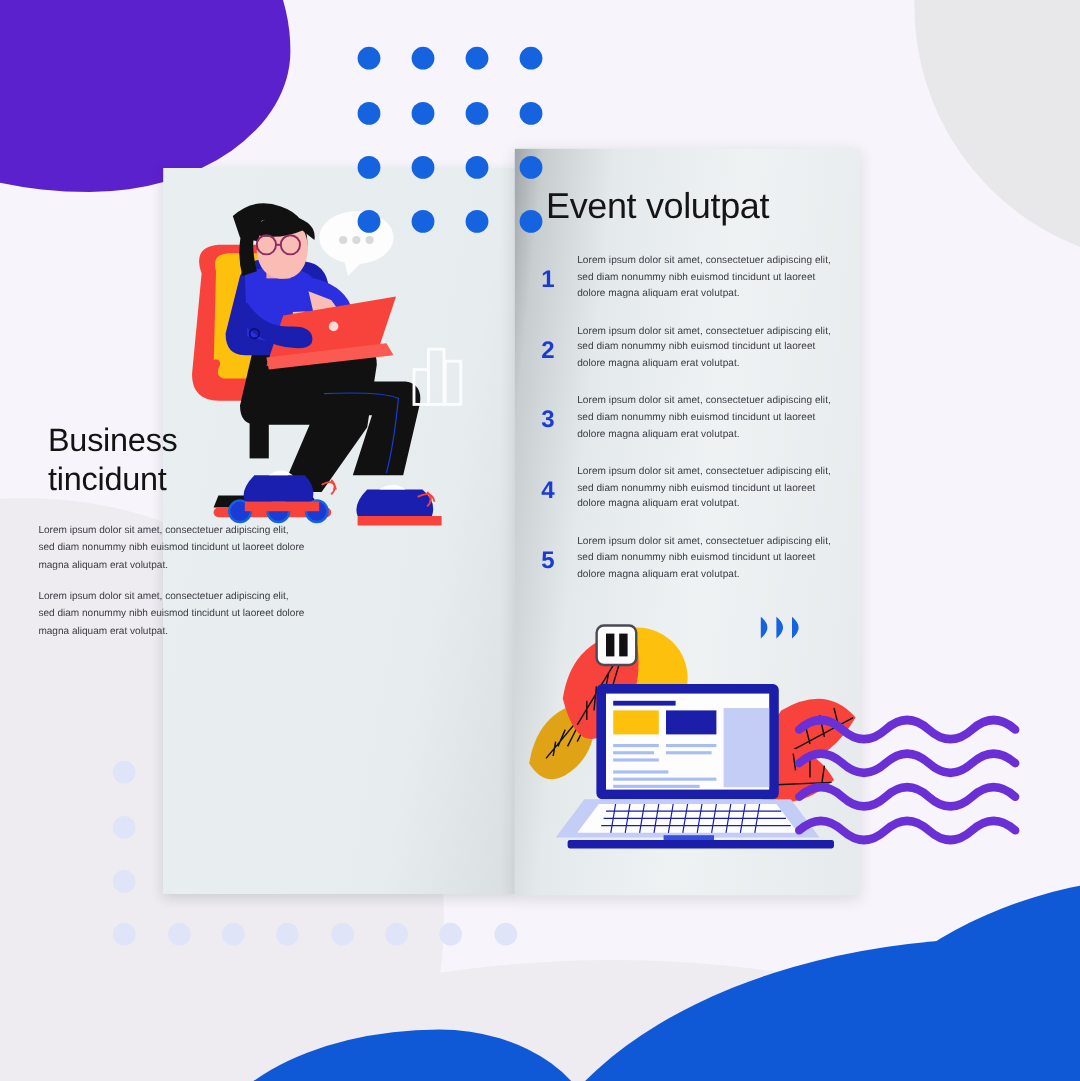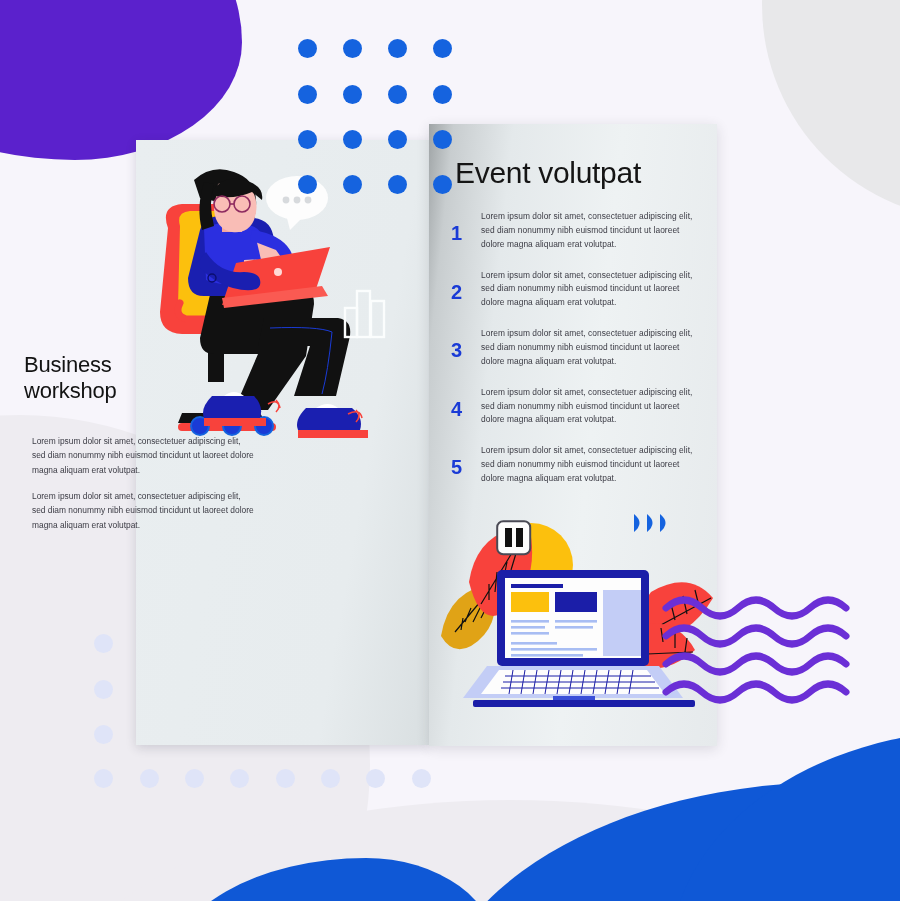"Business" .biz-title { font-size: 22px -> 27px; left: 24px -> 40px }
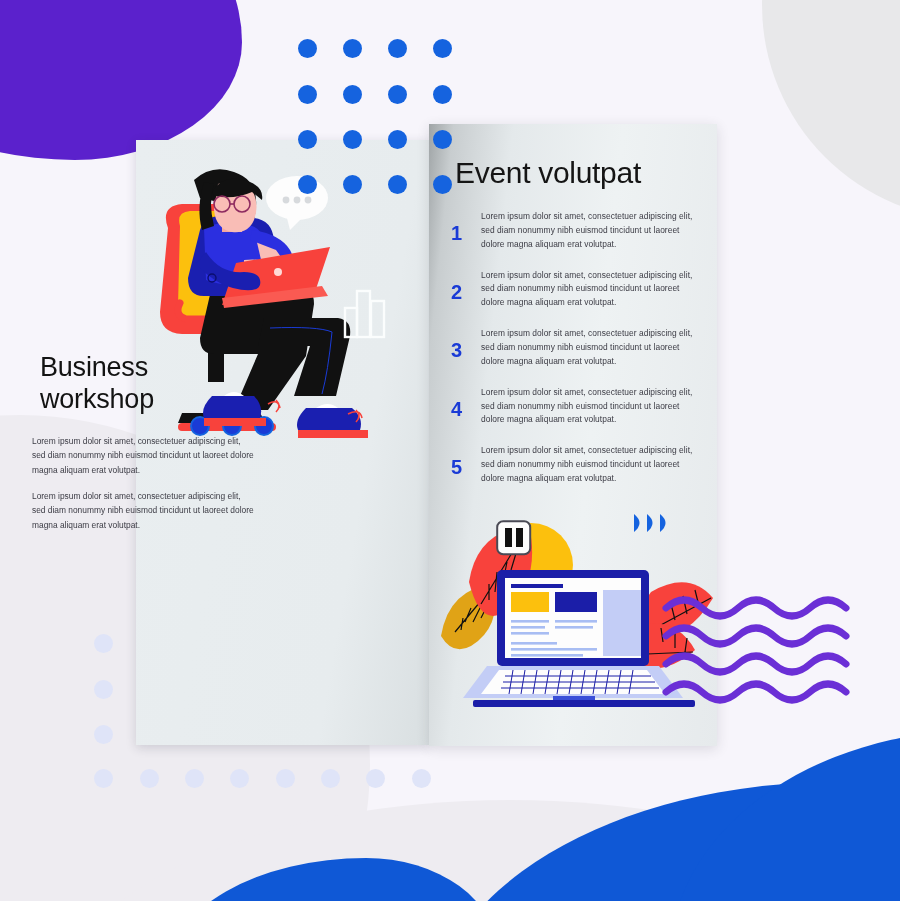"workshop" div { text: workshop -> tincidunt }
